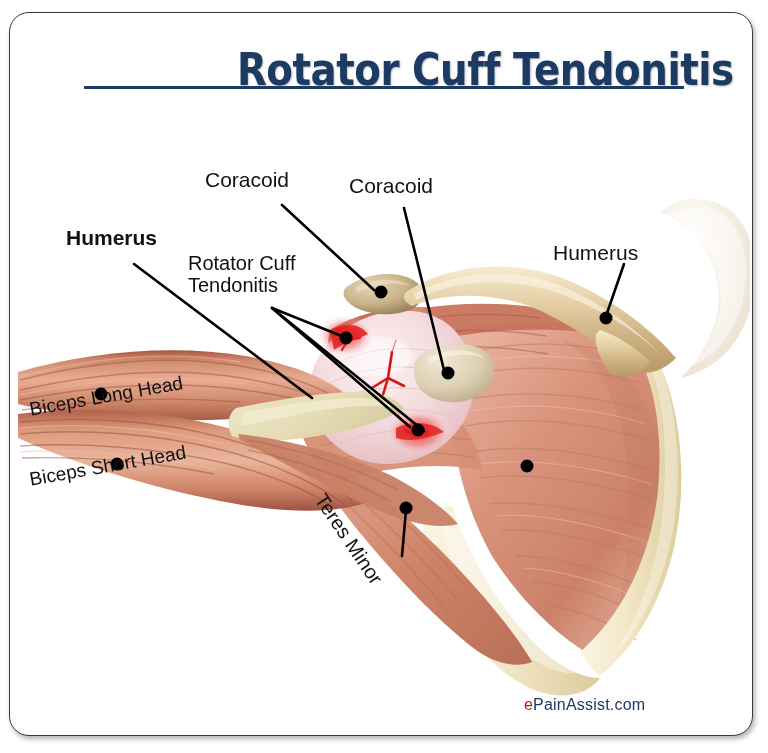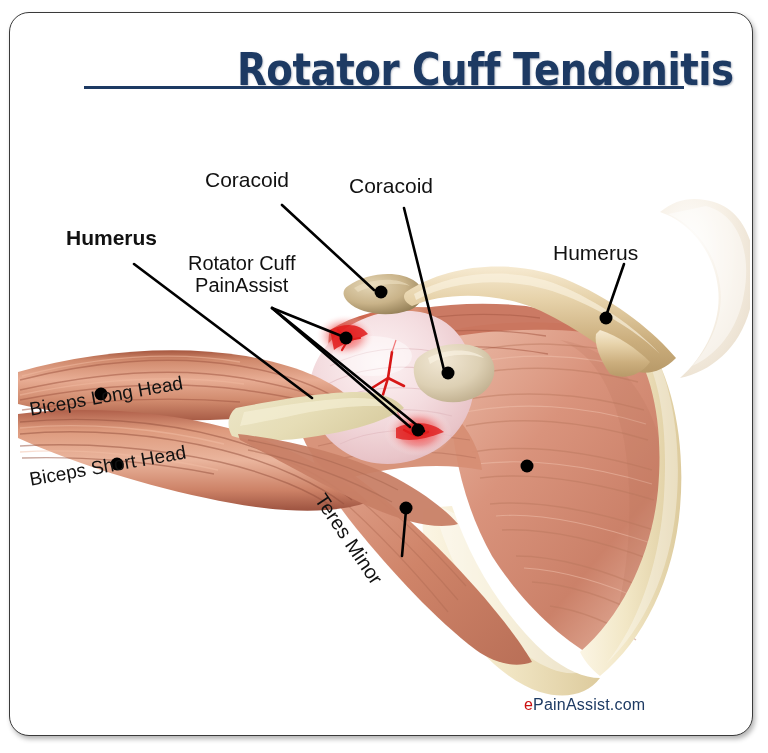"Rotator Cuff" div.lbl { text-align: center -> none }
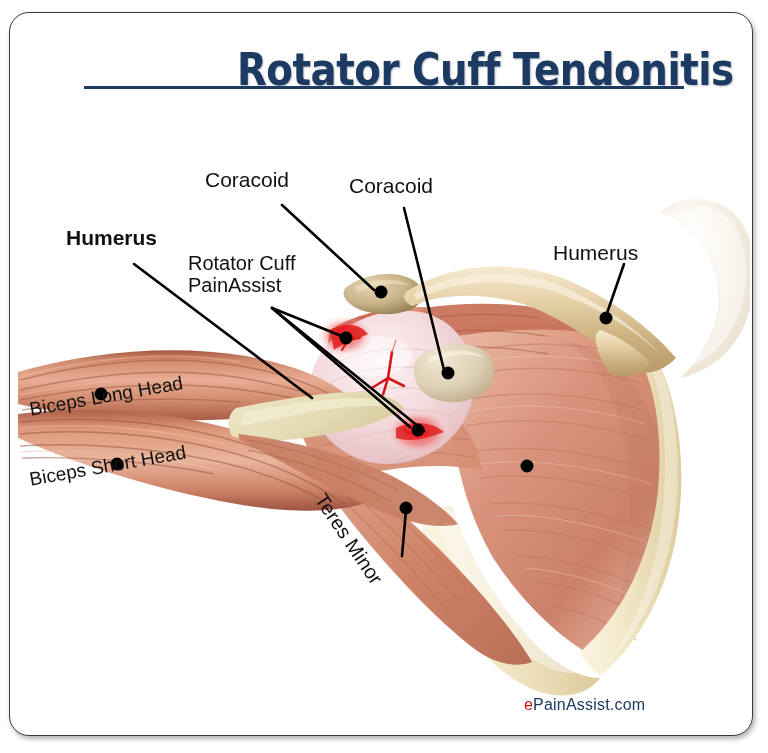"PainAssist" div { text: PainAssist -> Tendonitis }
